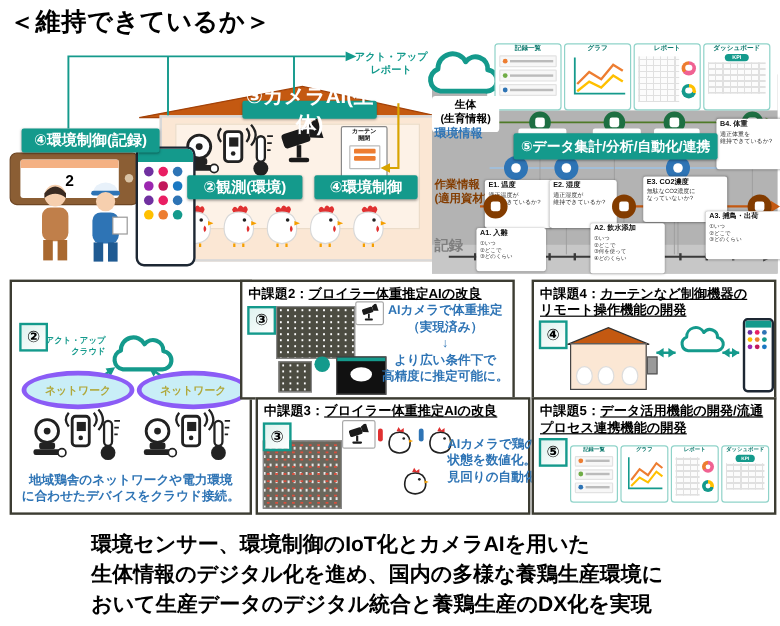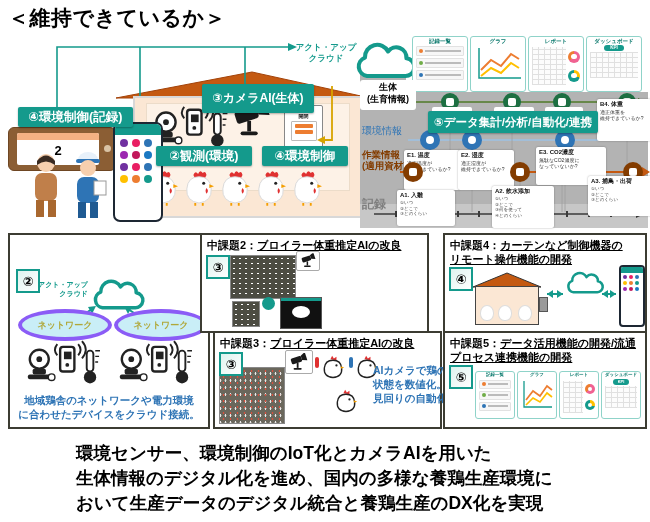"アクト・アップ" div.abs { text: クラウド -> レポート }
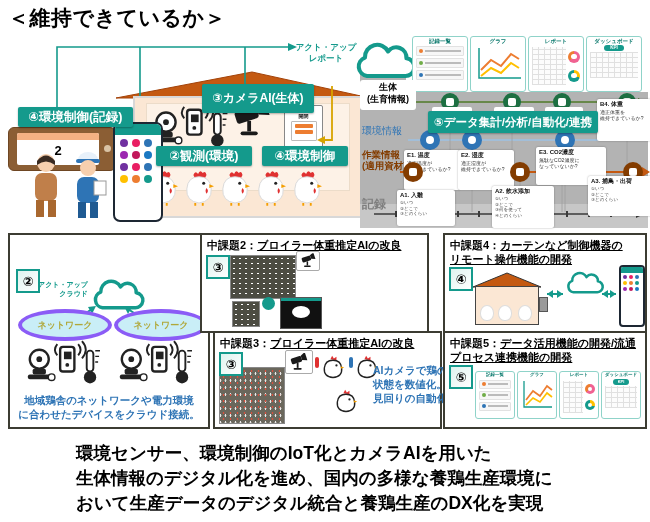"③カメラAI(生体)" div.abs { font-size: 12px -> 17px; height: 29px -> 15px }
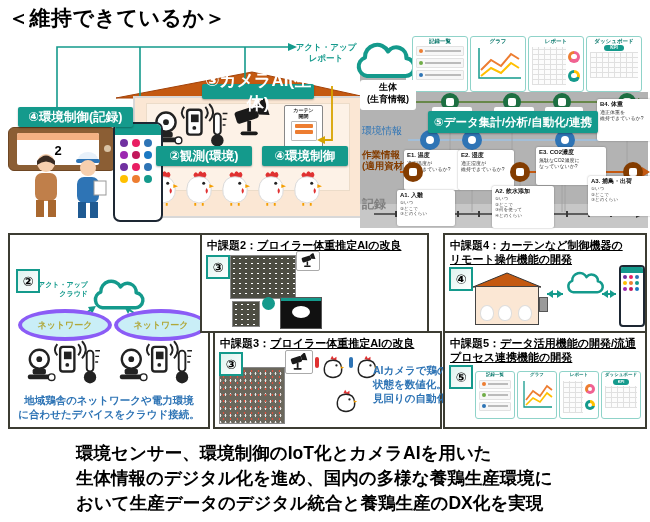"環境情報" div.abs { font-weight: normal -> bold; top: 124px -> 104px }
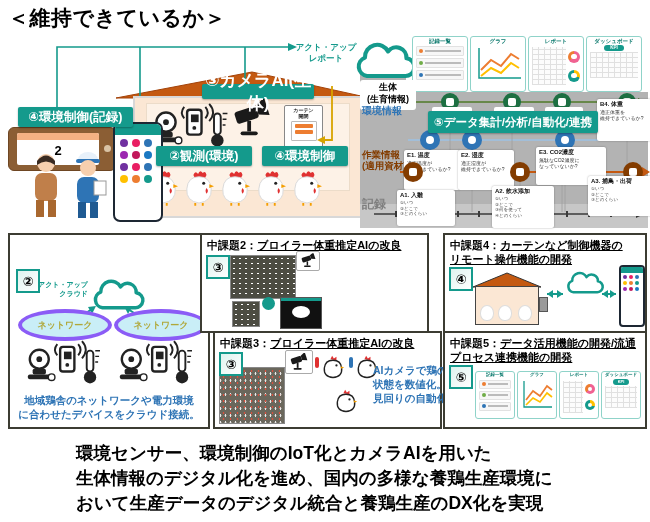"AIカメラで体重推定" div.blue-text { html: none -> <div>AIカメラで体重推定 （実現済み） ↓ より広い条件下で 高精度に推定可能に。</div> }
